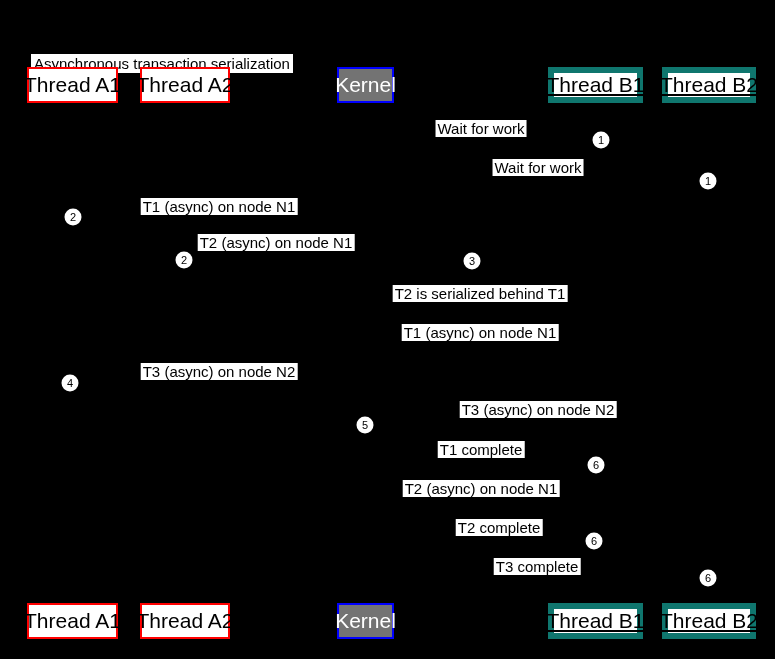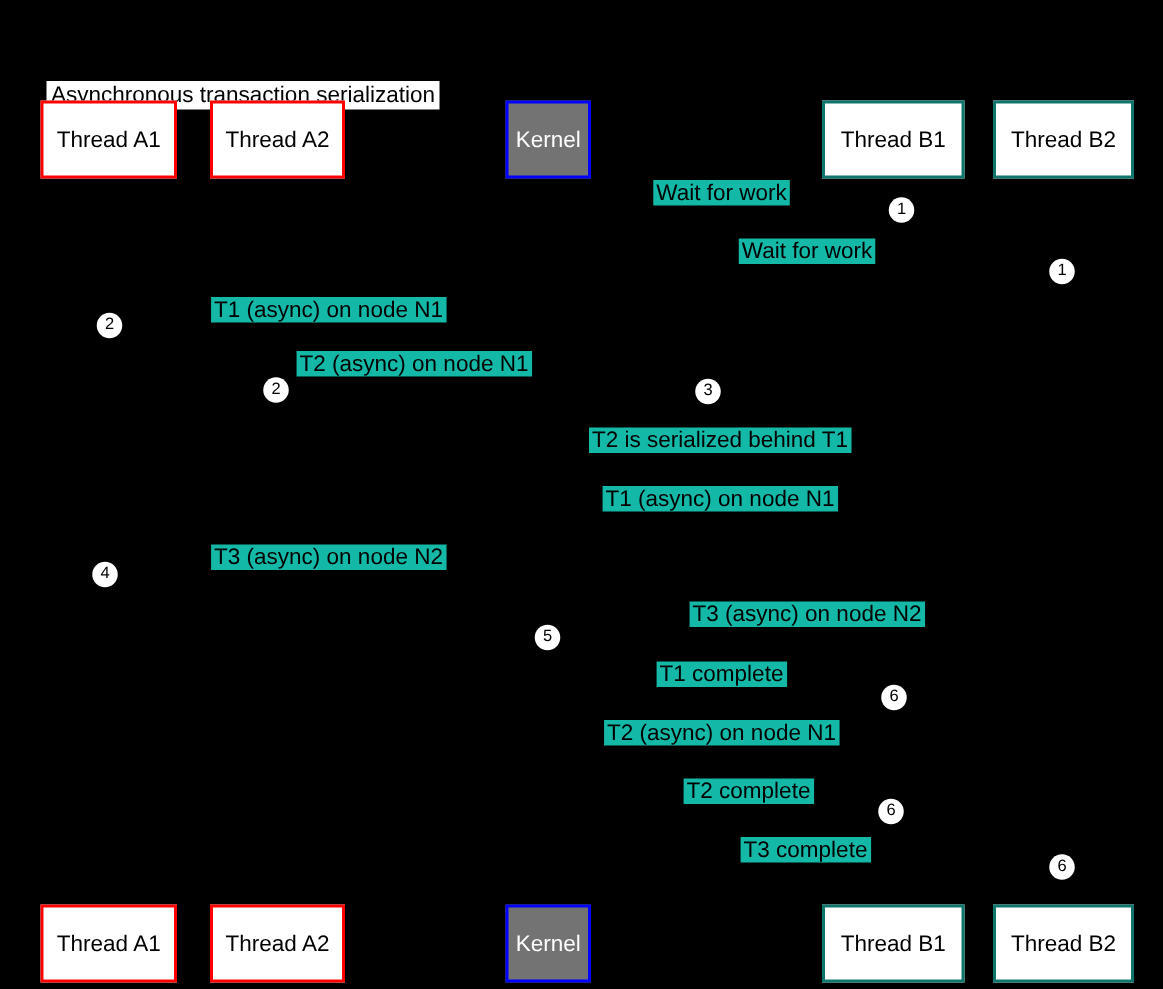"Thread A1" .pbox { font-size: 15px -> 21px; height: 52px -> 36px }
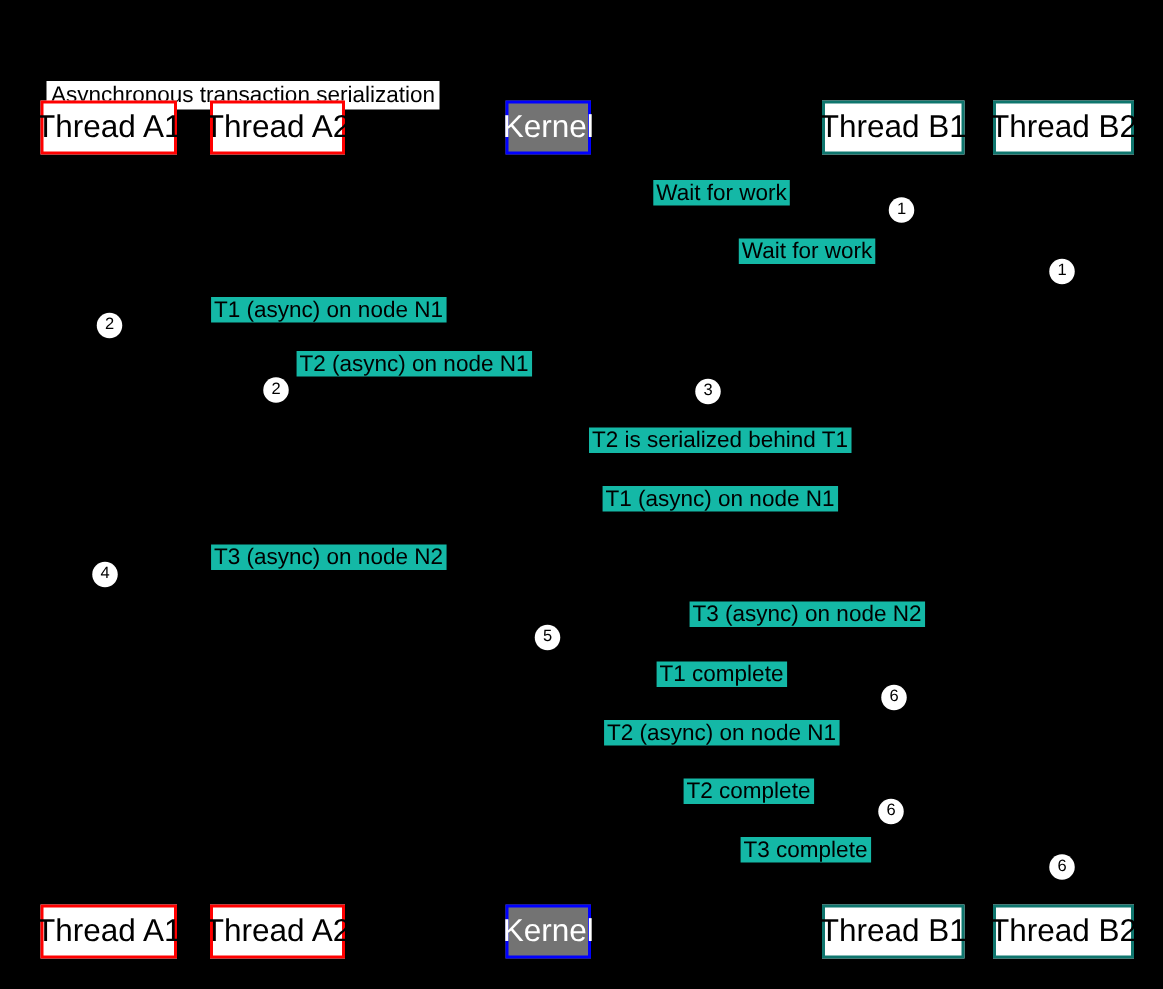"Thread B1" .pbox.blue { border: 2px solid #0f766e -> 6px solid #0f766e; text-decoration: none -> underline }
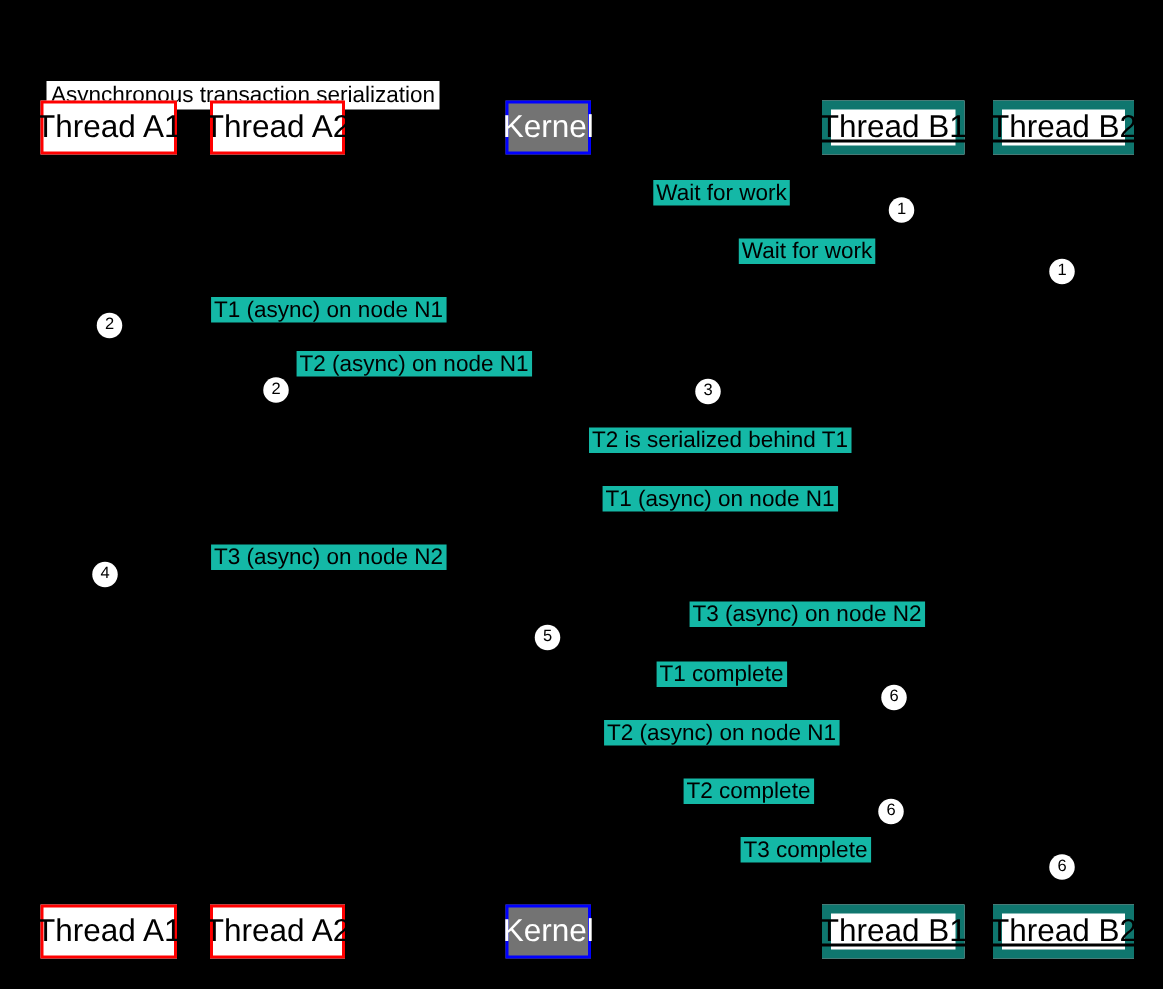"Wait for work" .msg { background: #14b8a6 -> #ffffff }
